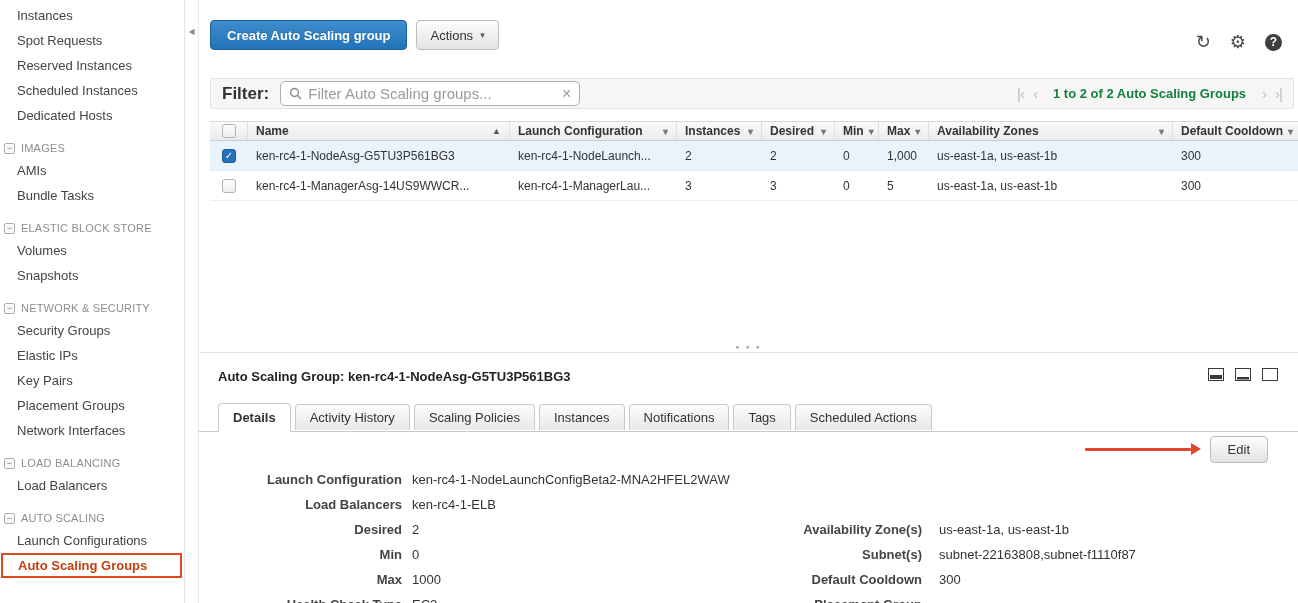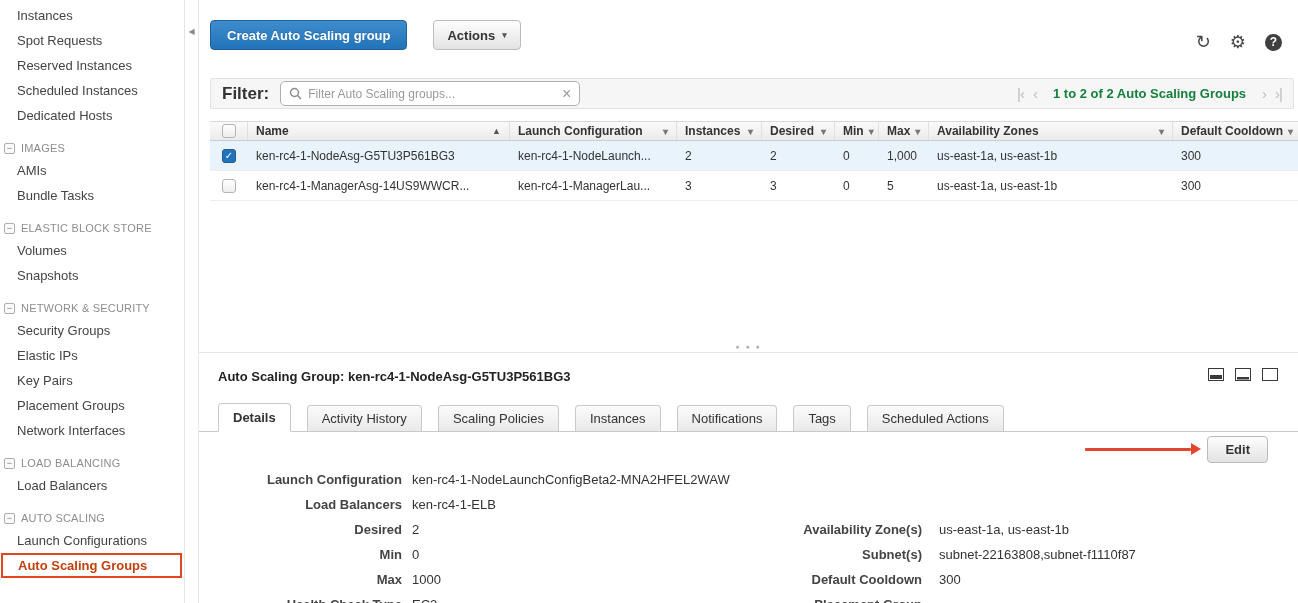"Create Auto Scaling group" .toolbar { gap: 26px -> 9px }
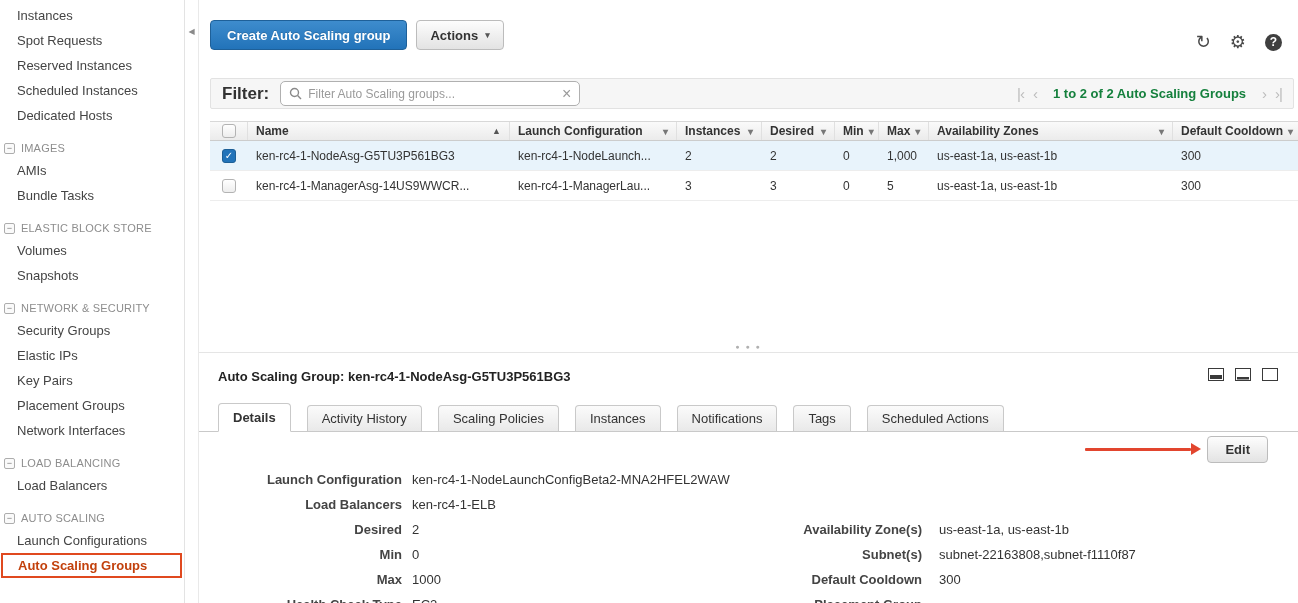"Actions" .btn-default { font-weight: bold -> normal }
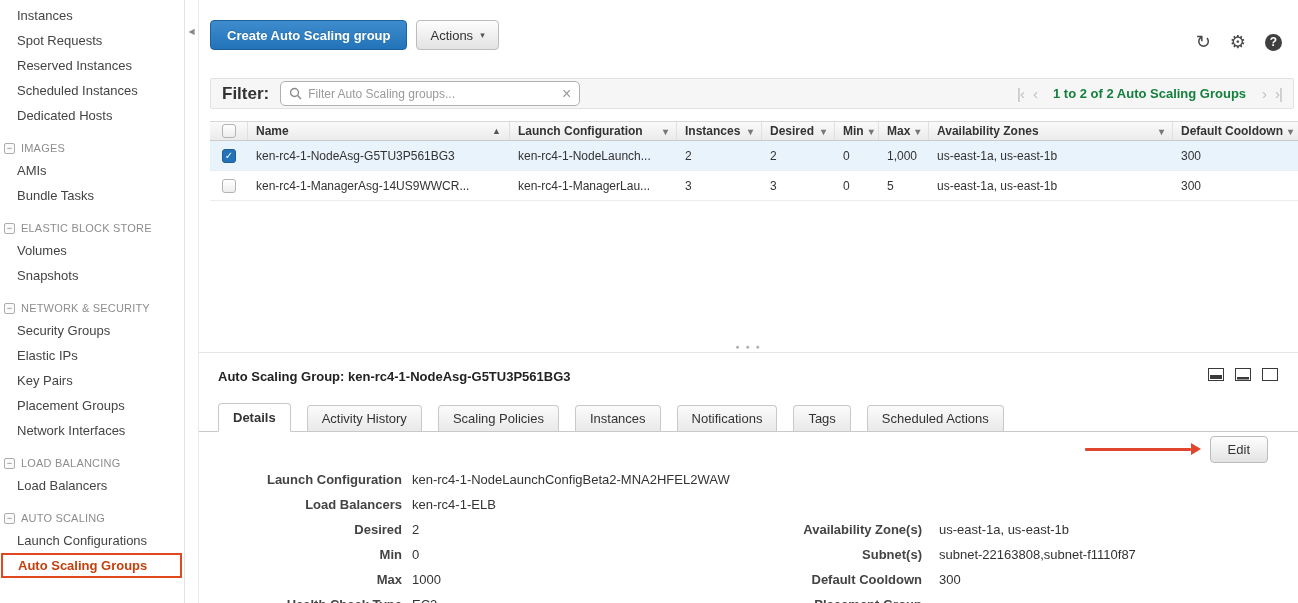"Filter Auto Scaling groups..." .search-box input { font-size: 12px -> 15px }
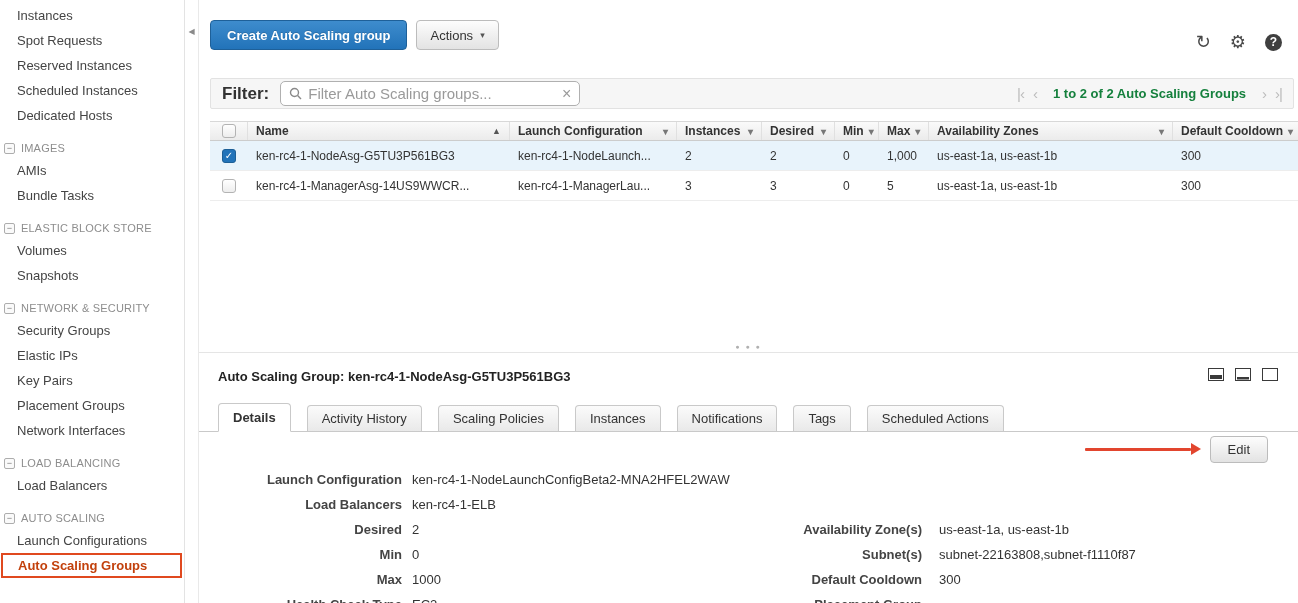"Details" .tabs { align-items: flex-end -> center; gap: 16px -> 4px }
